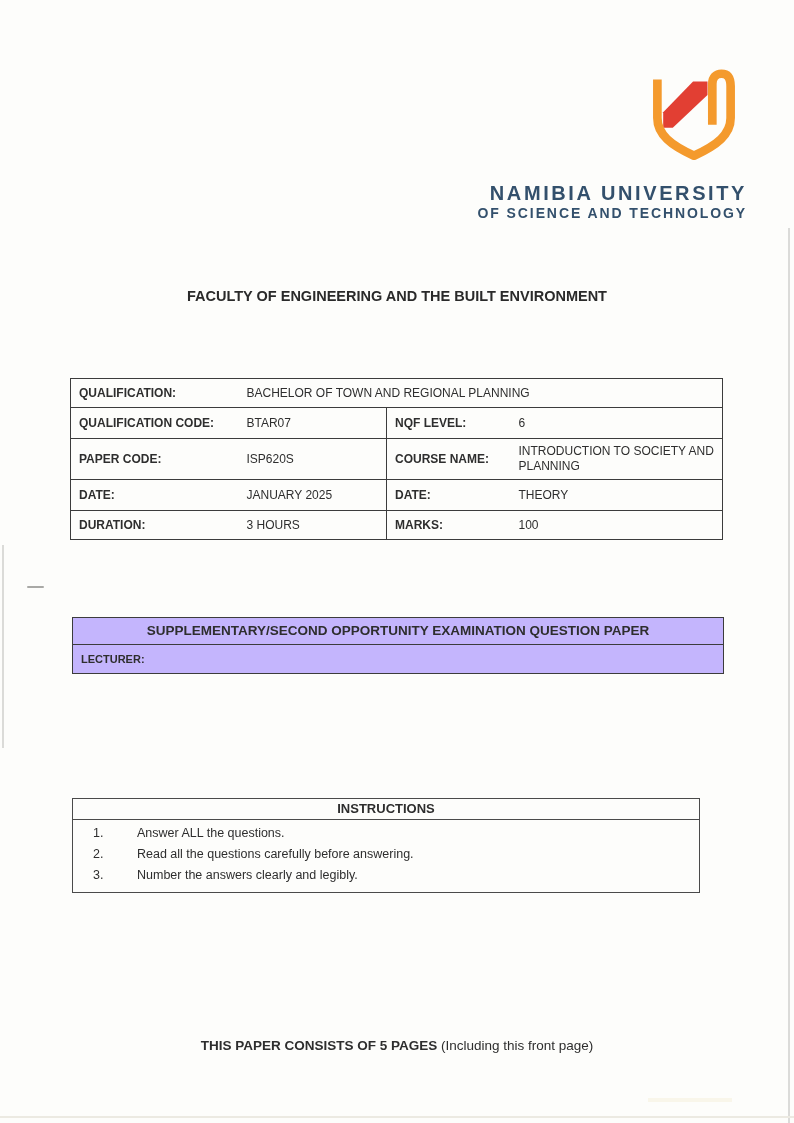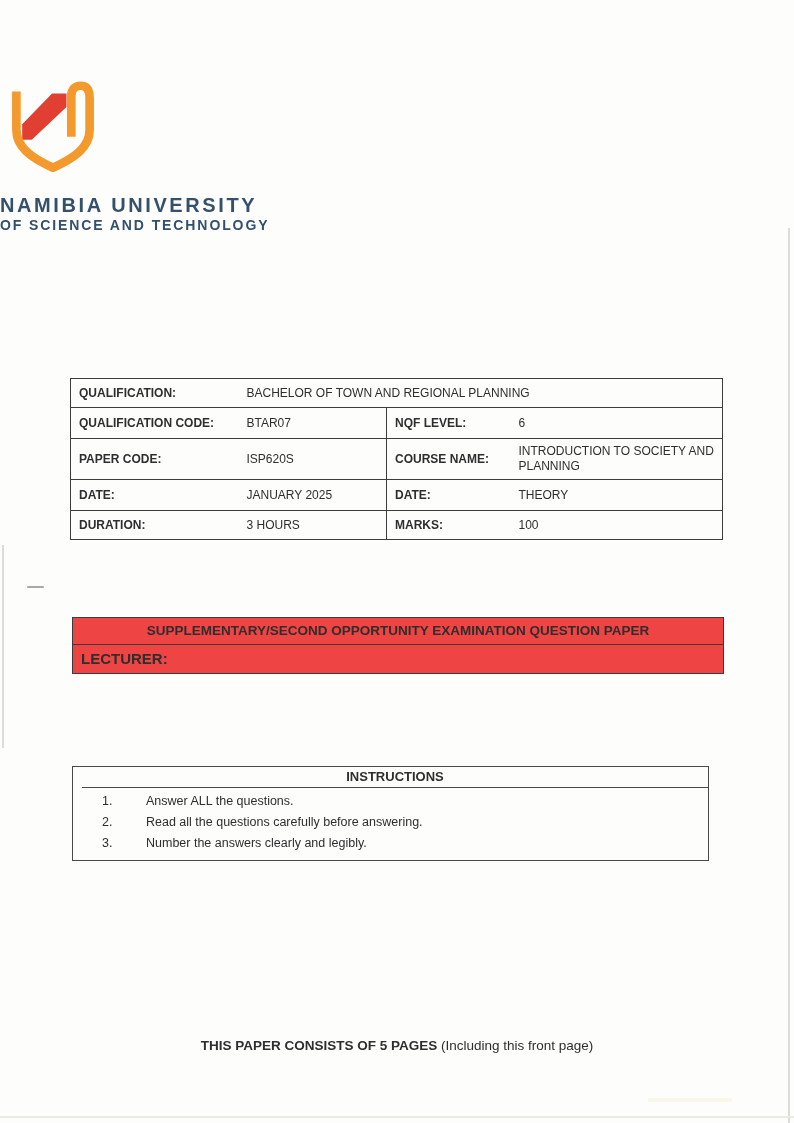"NAMIBIA UNIVERSITY" .logo-wrap { text-align: left -> right; top: 80px -> 68px }
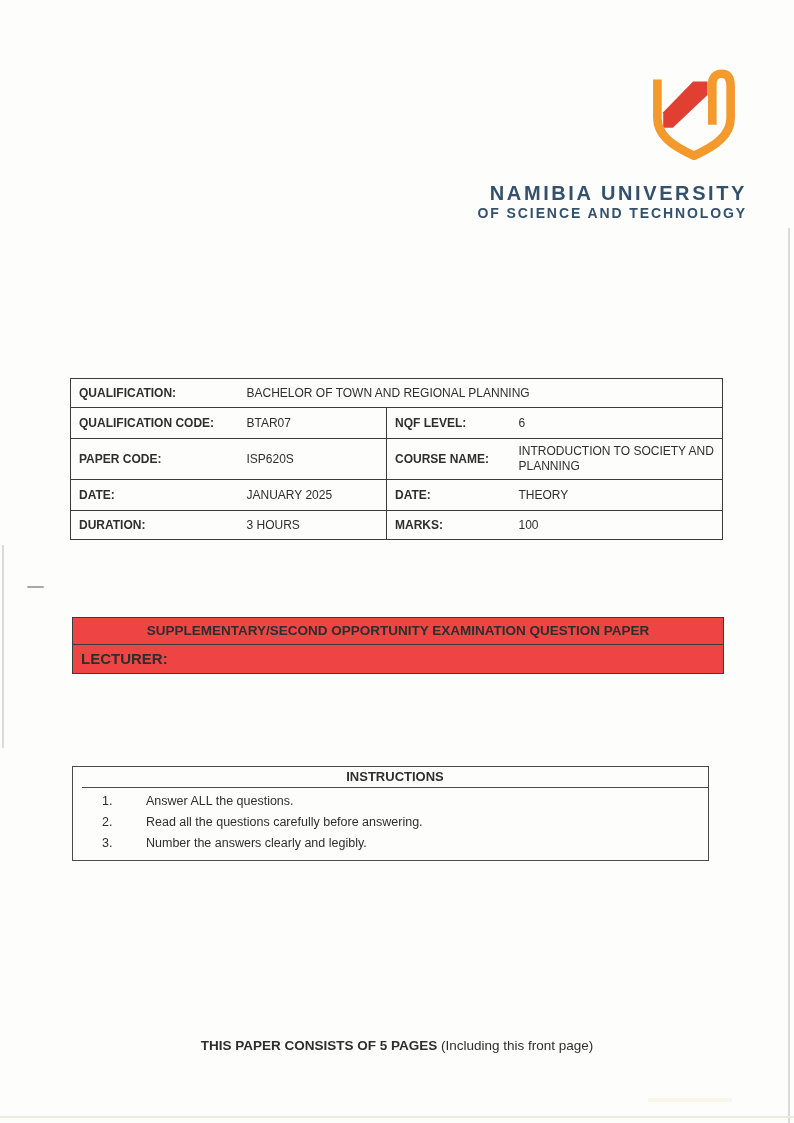"FACULTY OF ENGINEERING AND THE" div.h-faculty { html: none -> <div>FACULTY OF ENGINEERING AND THE BUILT ENVIRONMENT</div> }
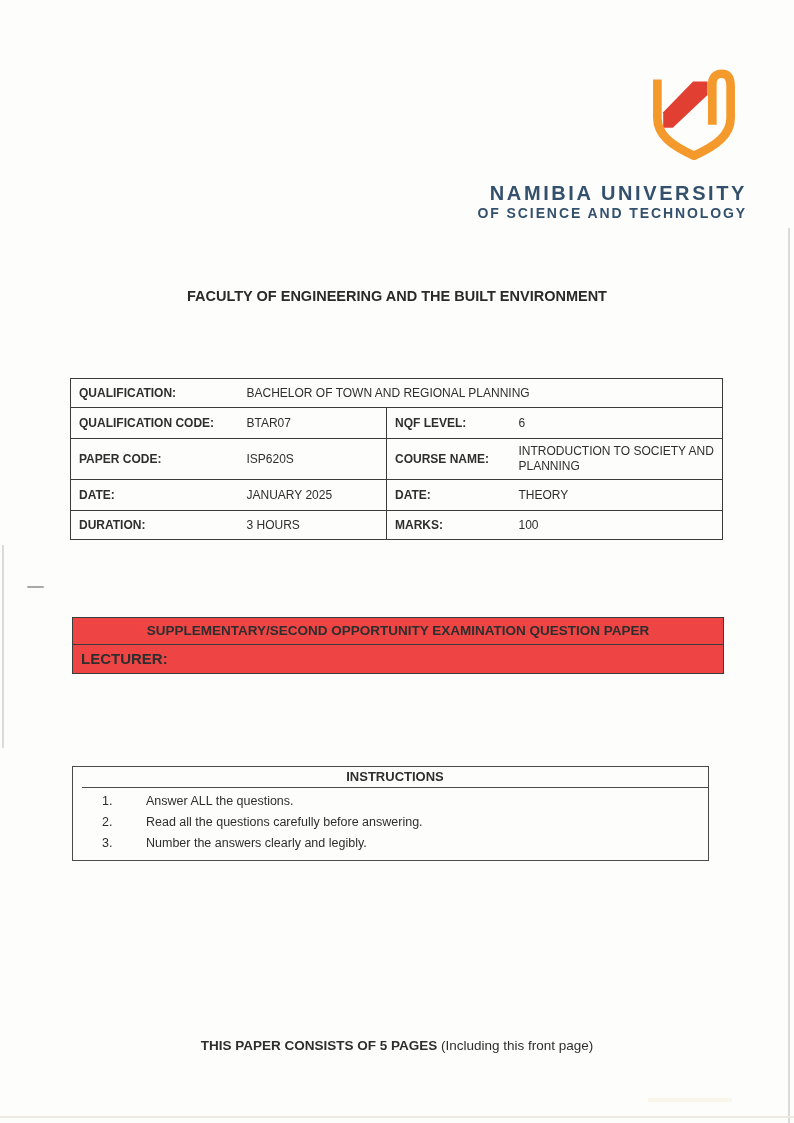"SUPPLEMENTARY/SECOND OPPORTUNITY" .exam-box { background: #ef4444 -> #c4b5fd }
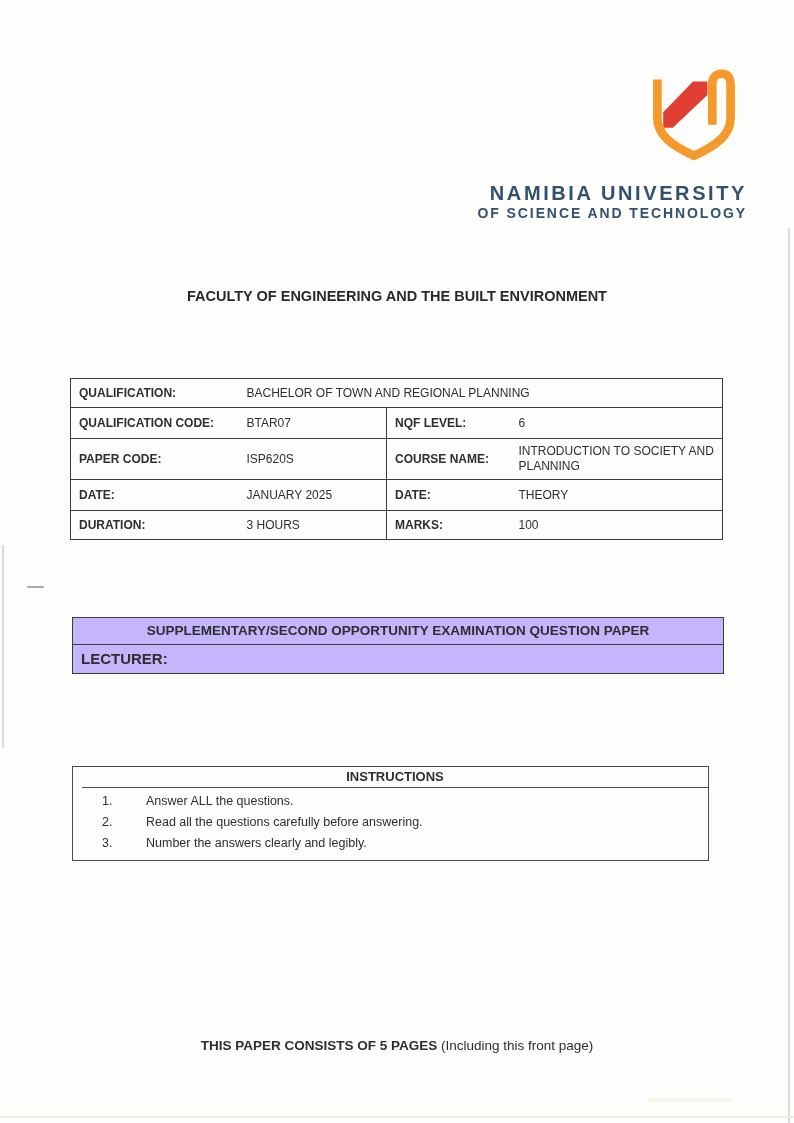"LECTURER:" .exam-row .cell-lbl { font-size: 15px -> 11px }
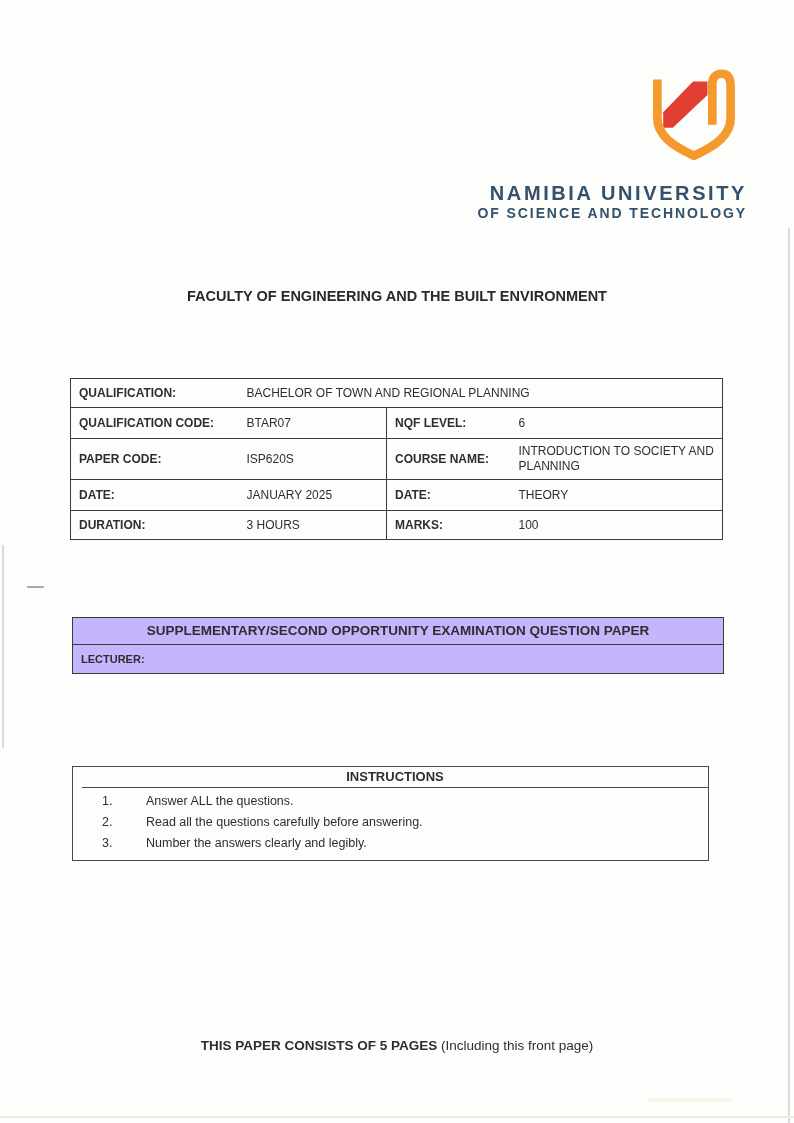"INSTRUCTIONS" .instructions-box { padding-left: 9px -> none; top: 766px -> 798px }
